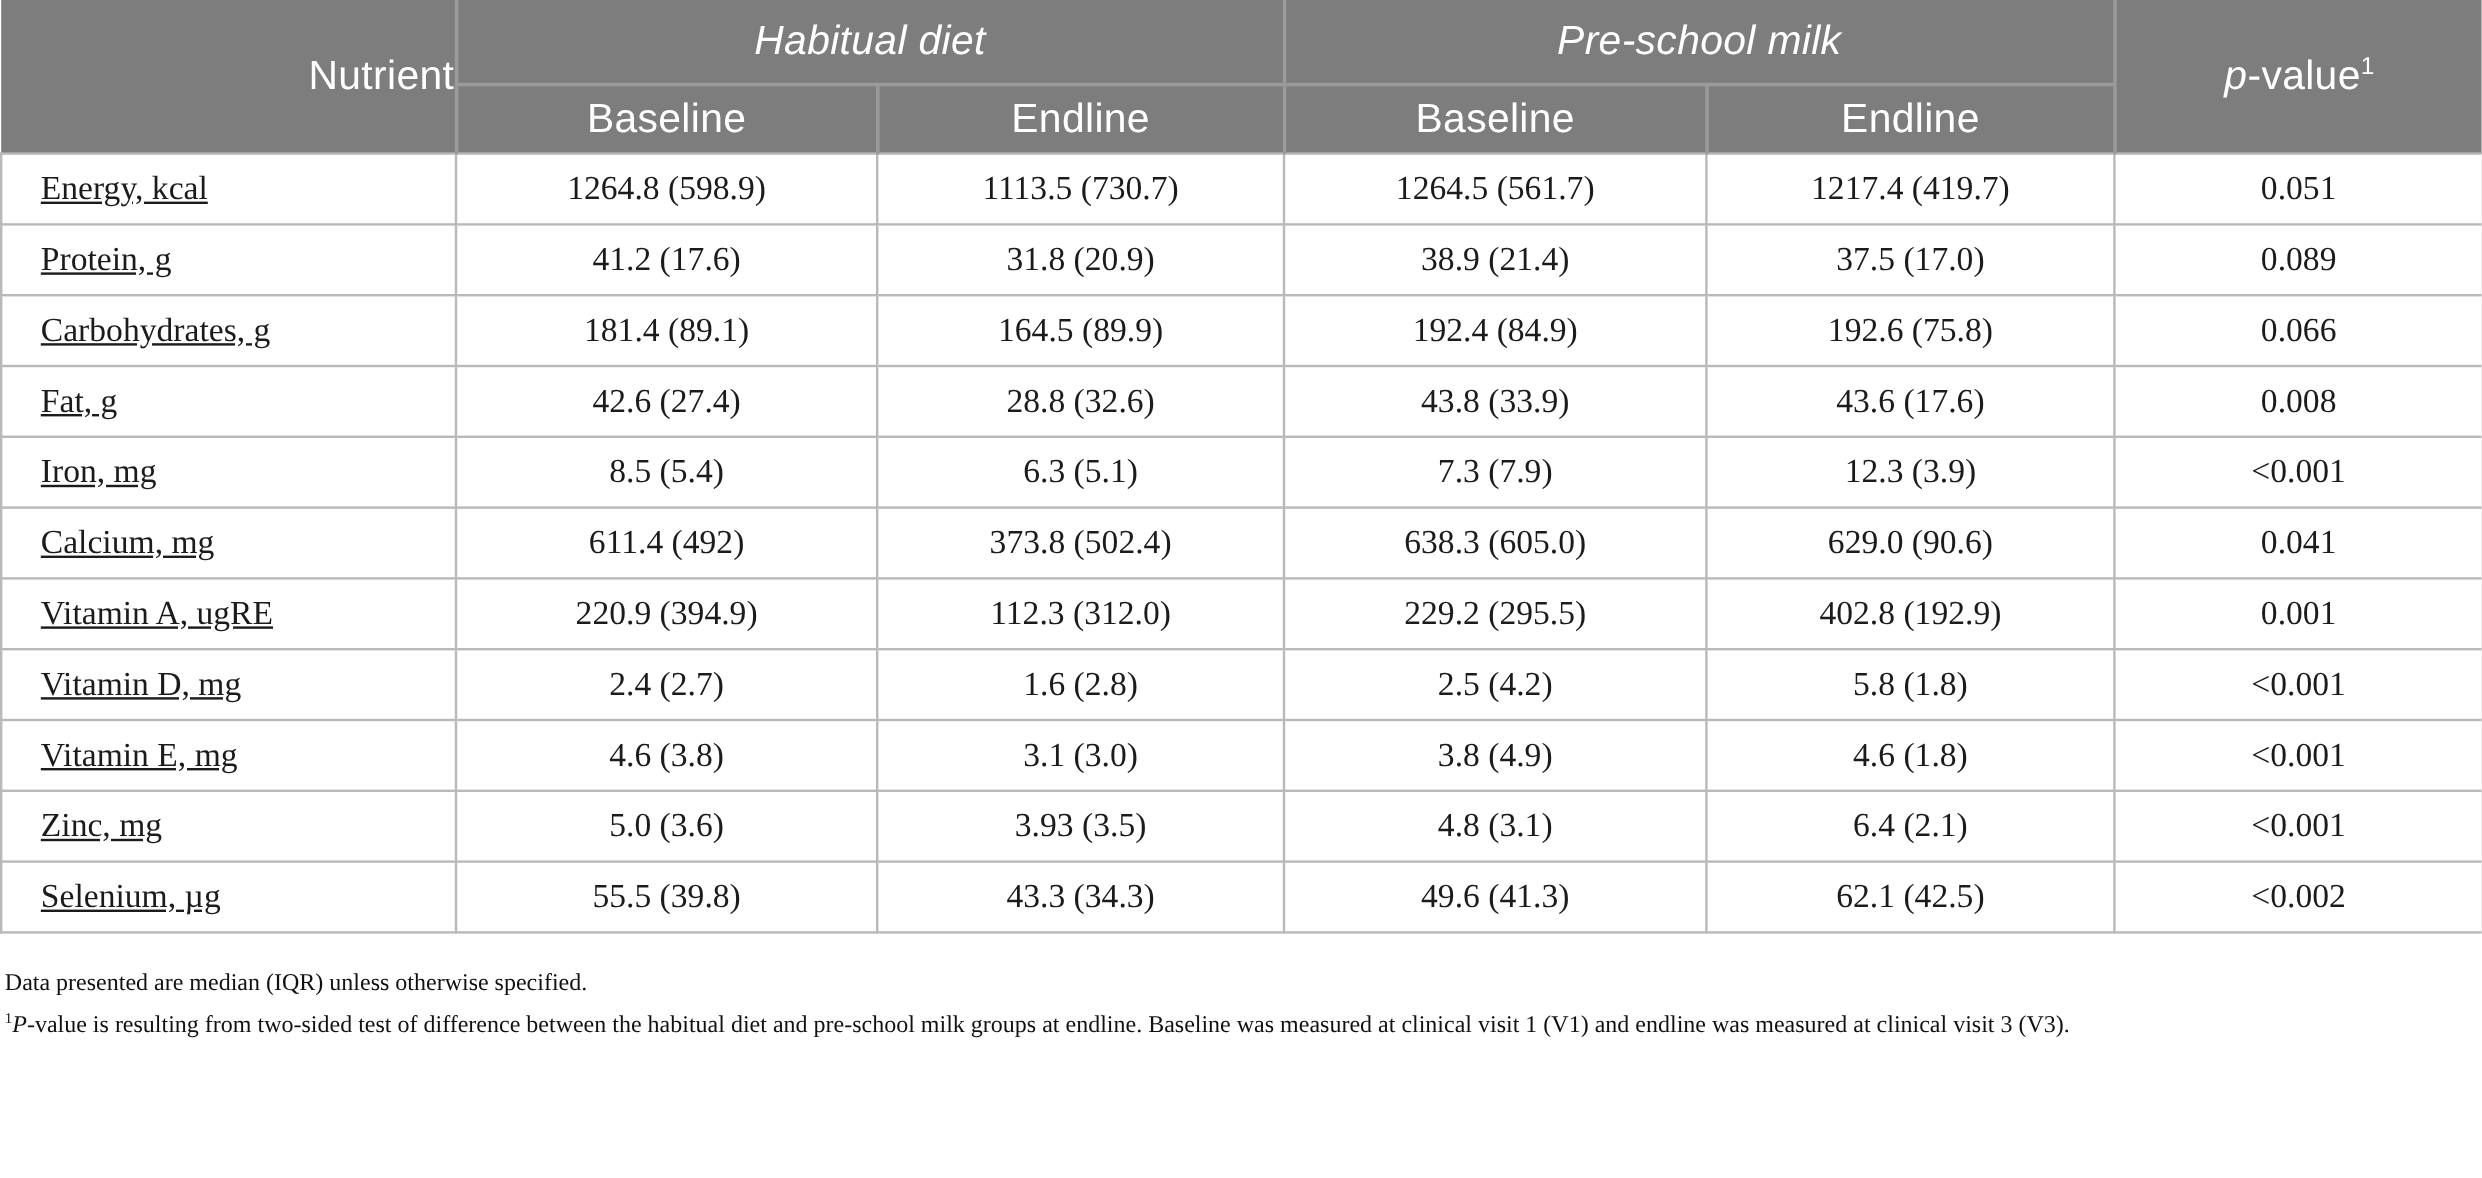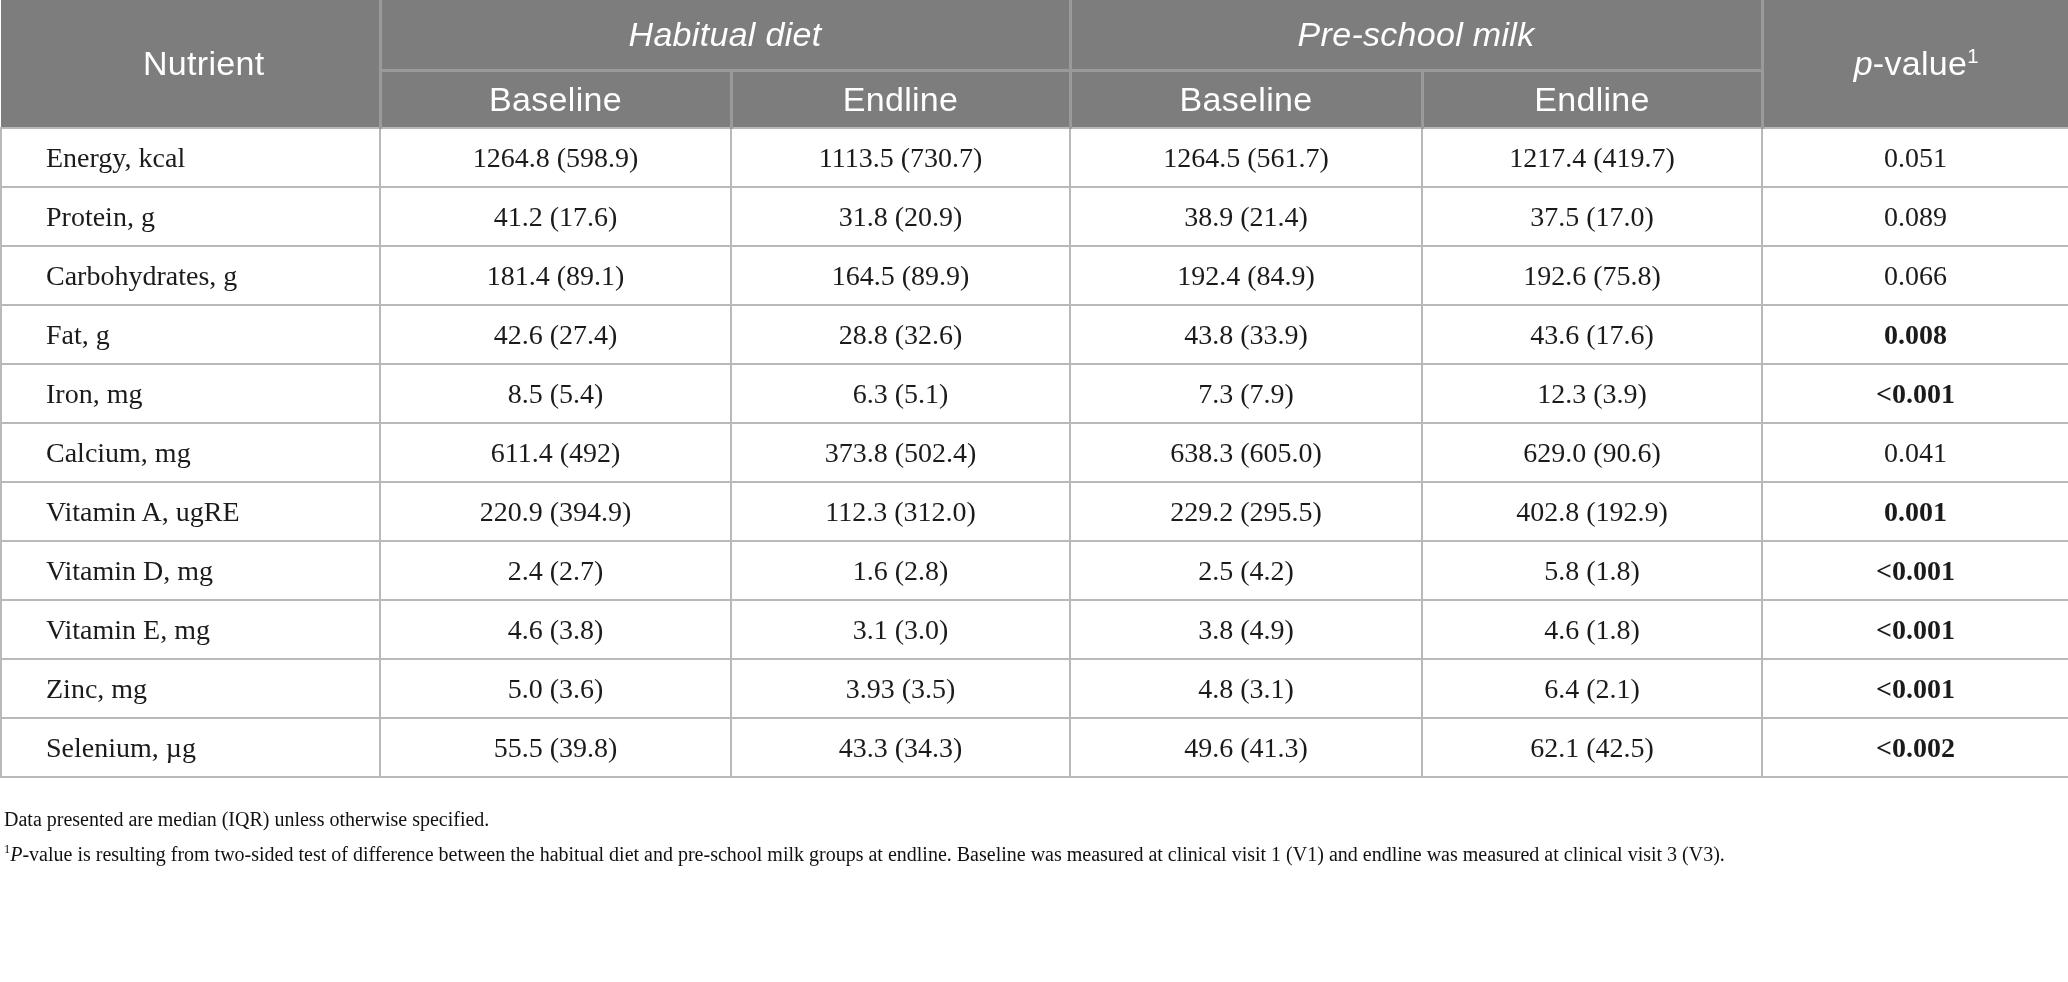"Nutrient" th.th-nutrient { text-align: center -> right }
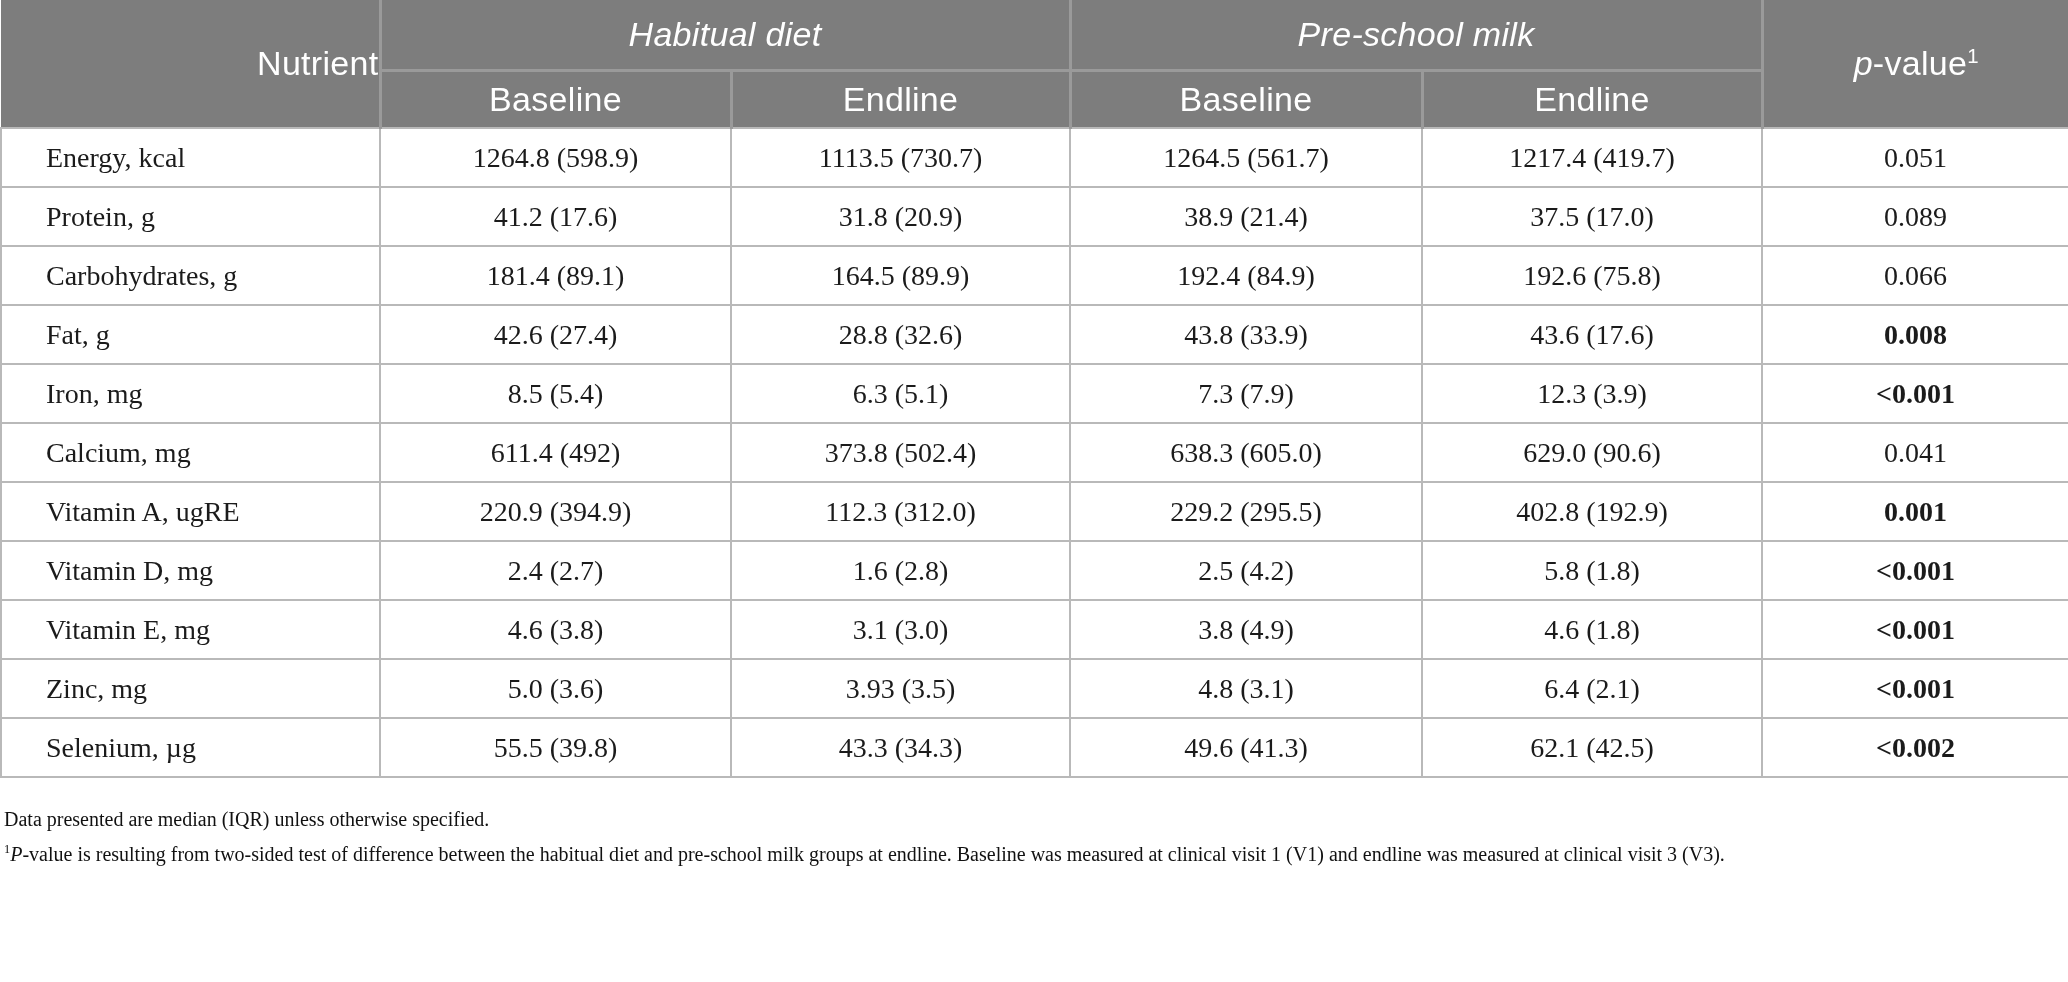"Energy, kcal" td.c-nutrient { padding-left: 44px -> 32px; text-decoration: none -> underline }
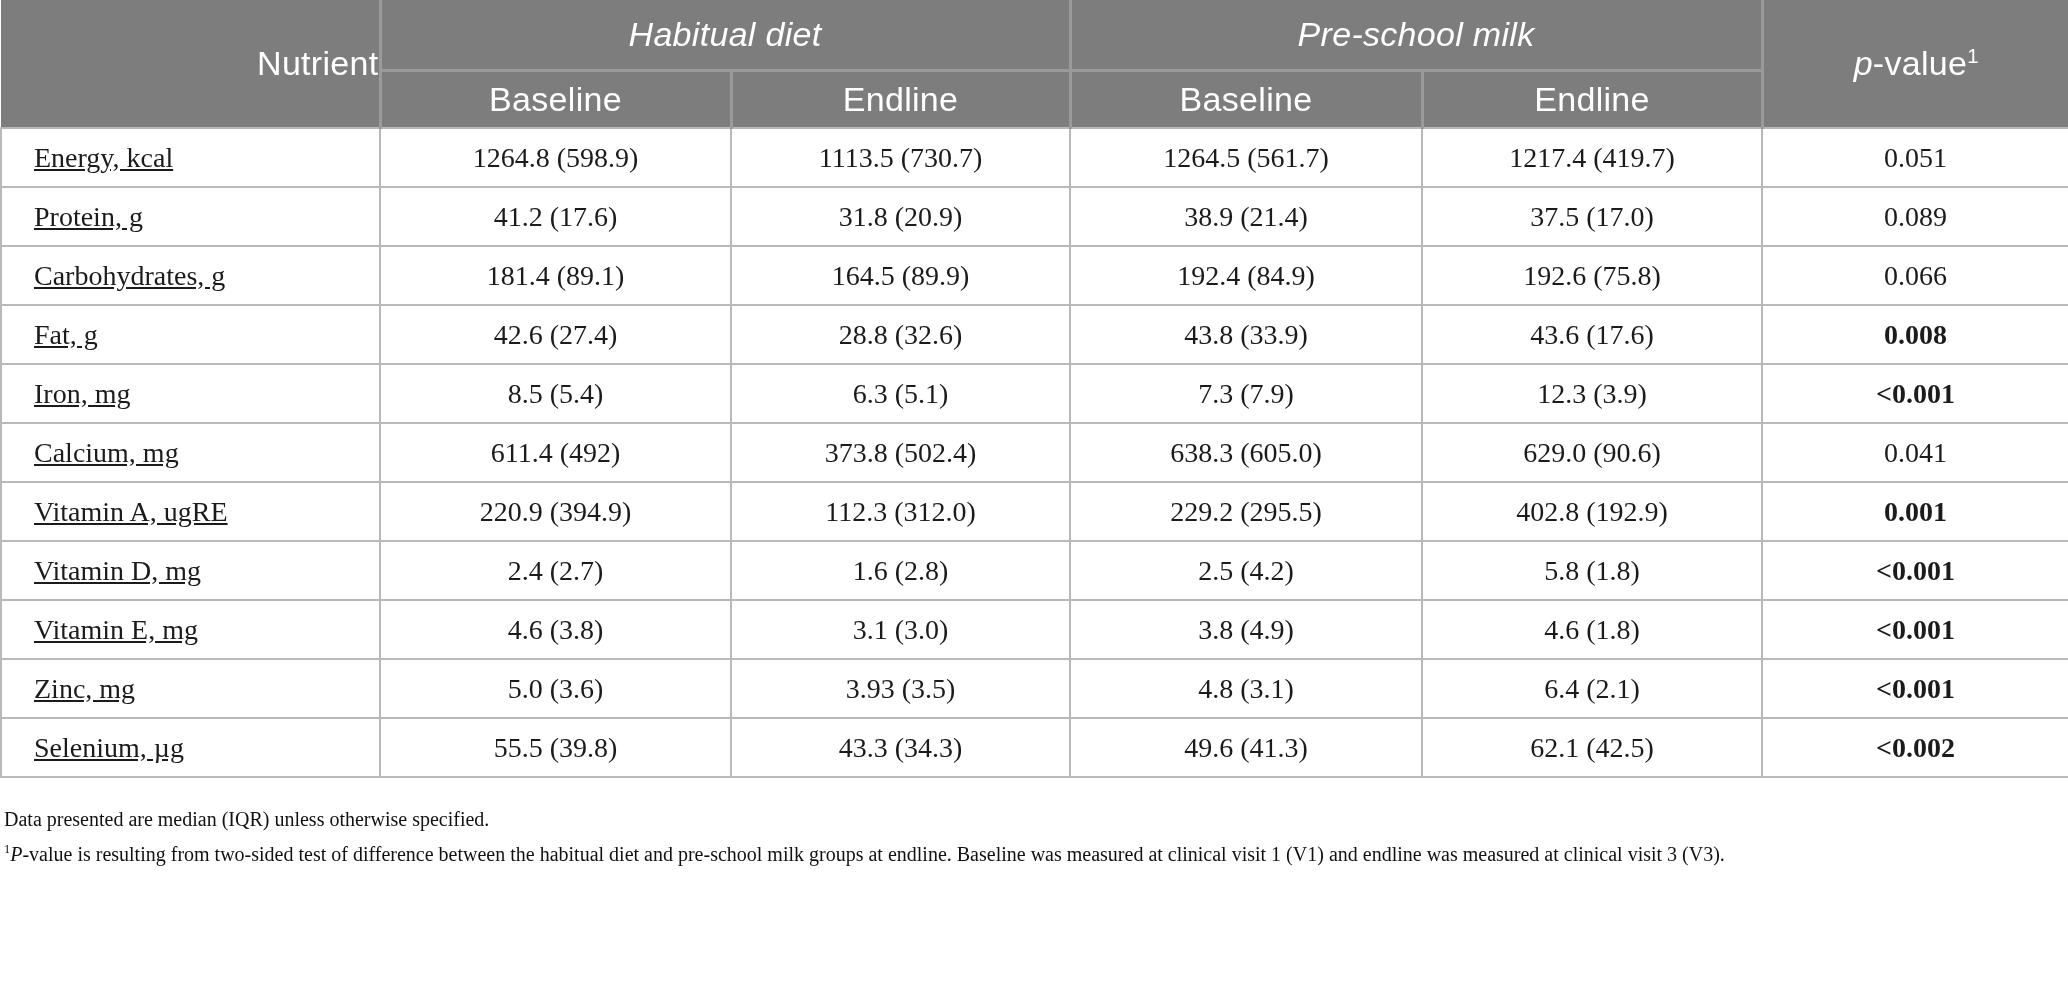"0.008" td.bold { font-weight: 700 -> 400 }
